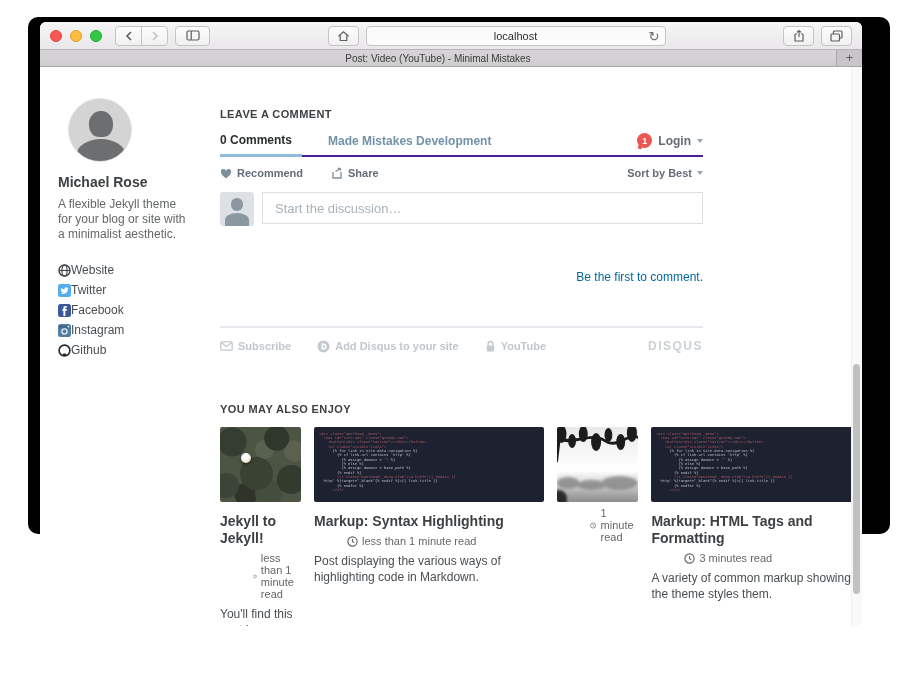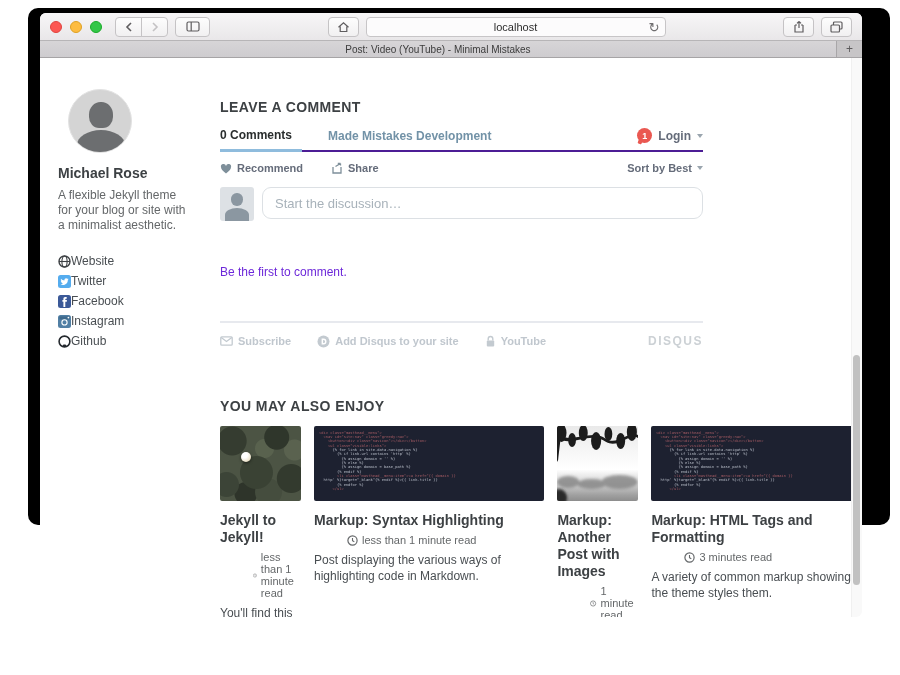"localhost" .shadow { top: 8px -> 17px }
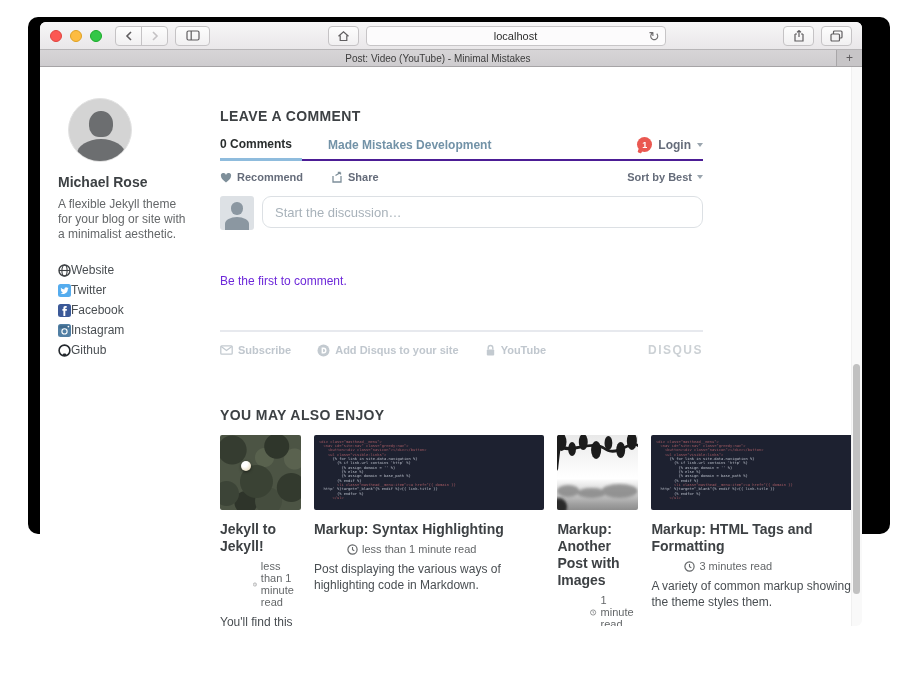"LEAVE A COMMENT" .sec-heading { font-size: 14px -> 11px }
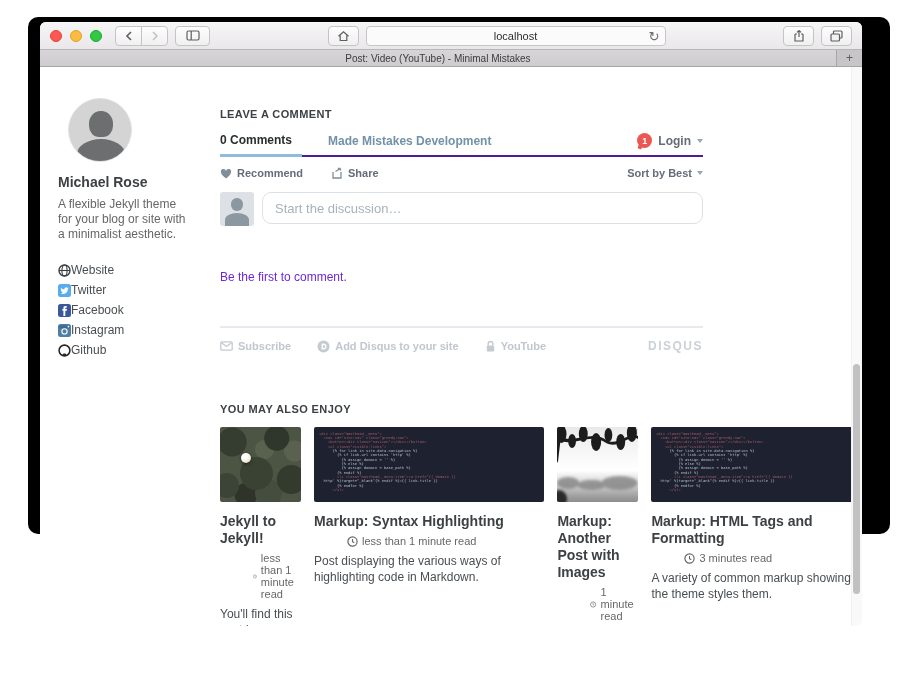"Start the discussion…" .dq-input { border-radius: 9px -> 0 }
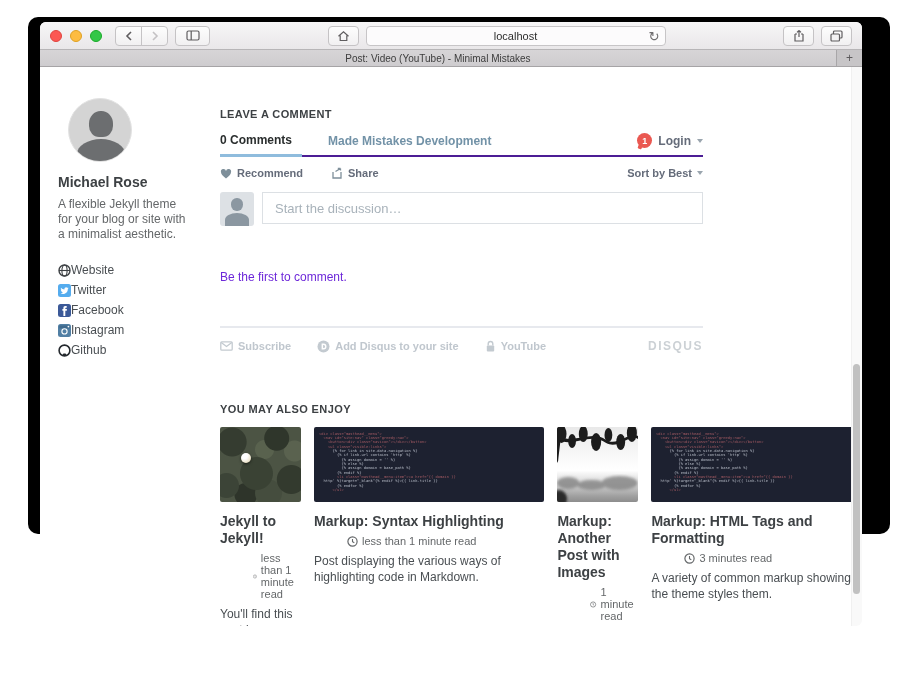"Be the first to comment." .dq-empty { color: #6d28d9 -> #0369a1; text-align: left -> right }
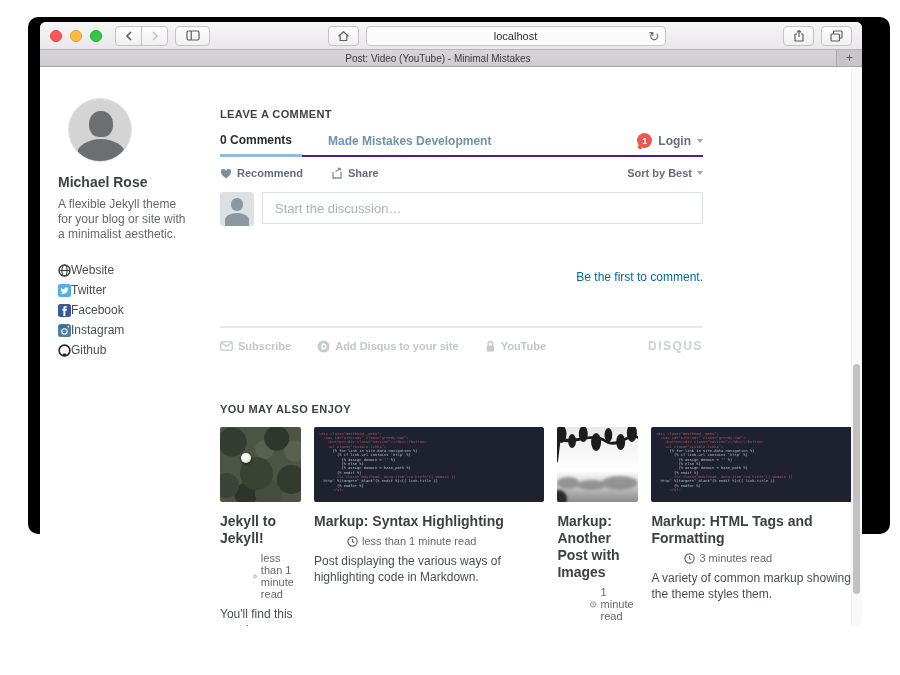"Markup: Another Post with Images" h3.card-title { html: <h3>Markup: Another Post with Images</h3> -> none }
